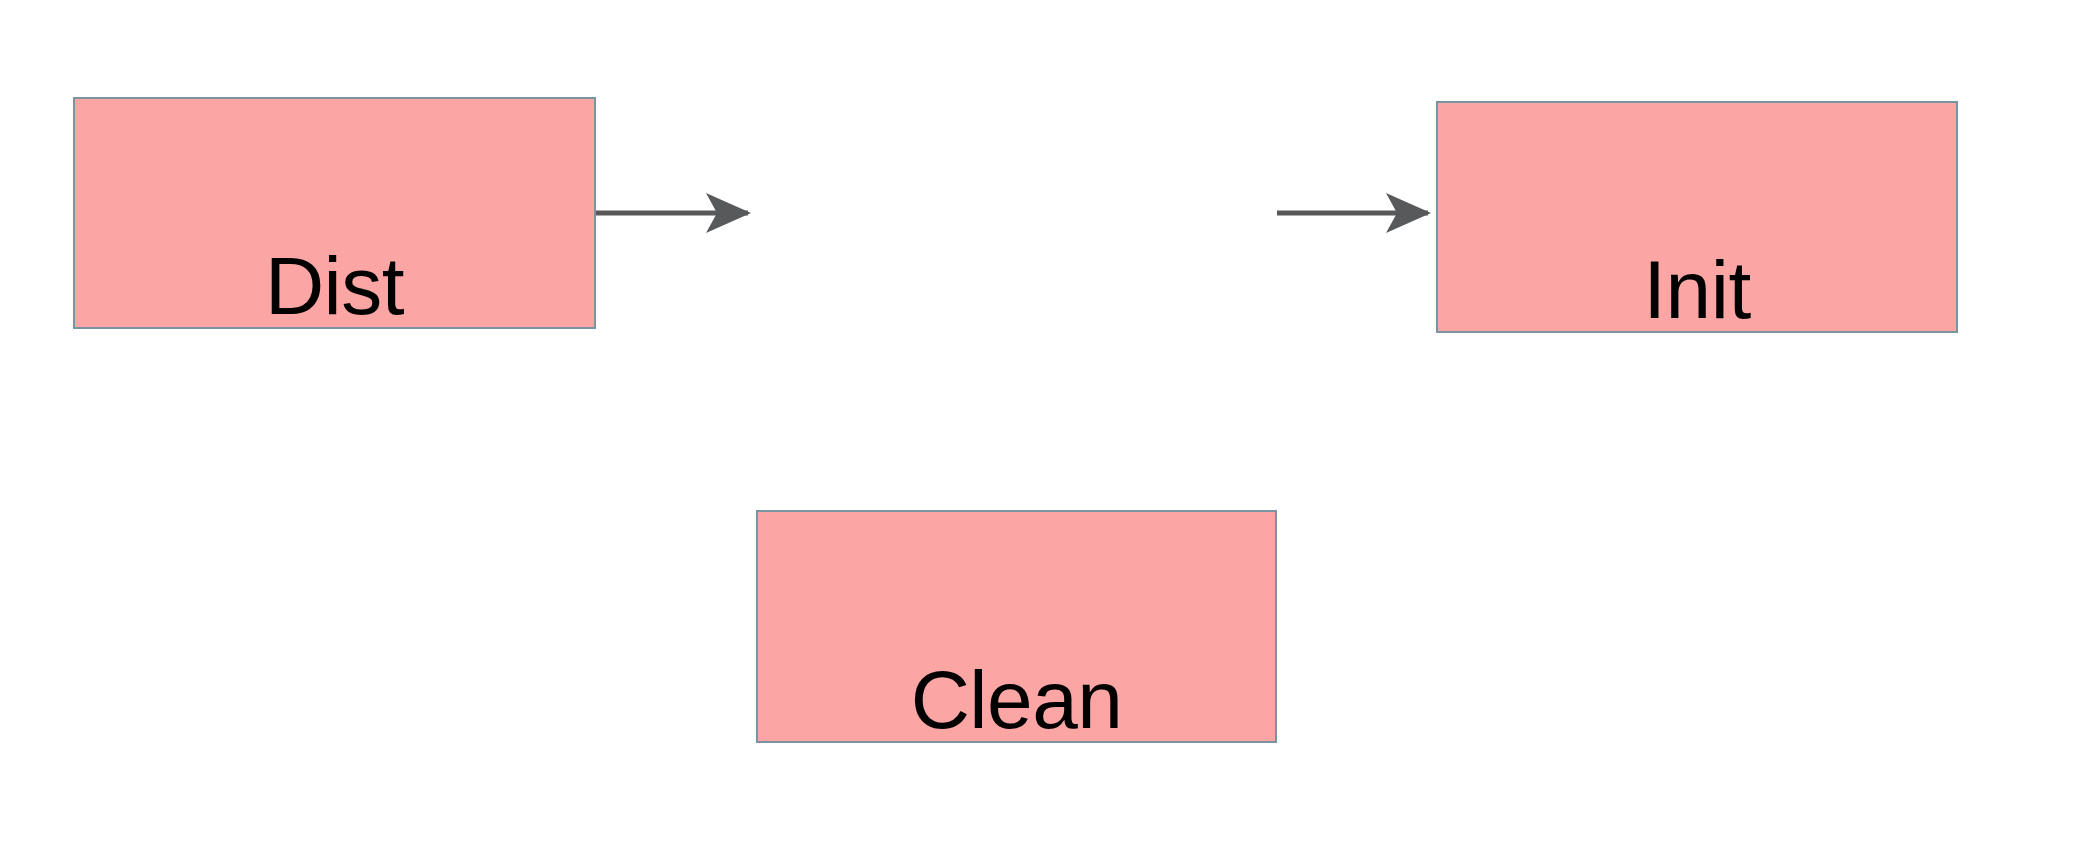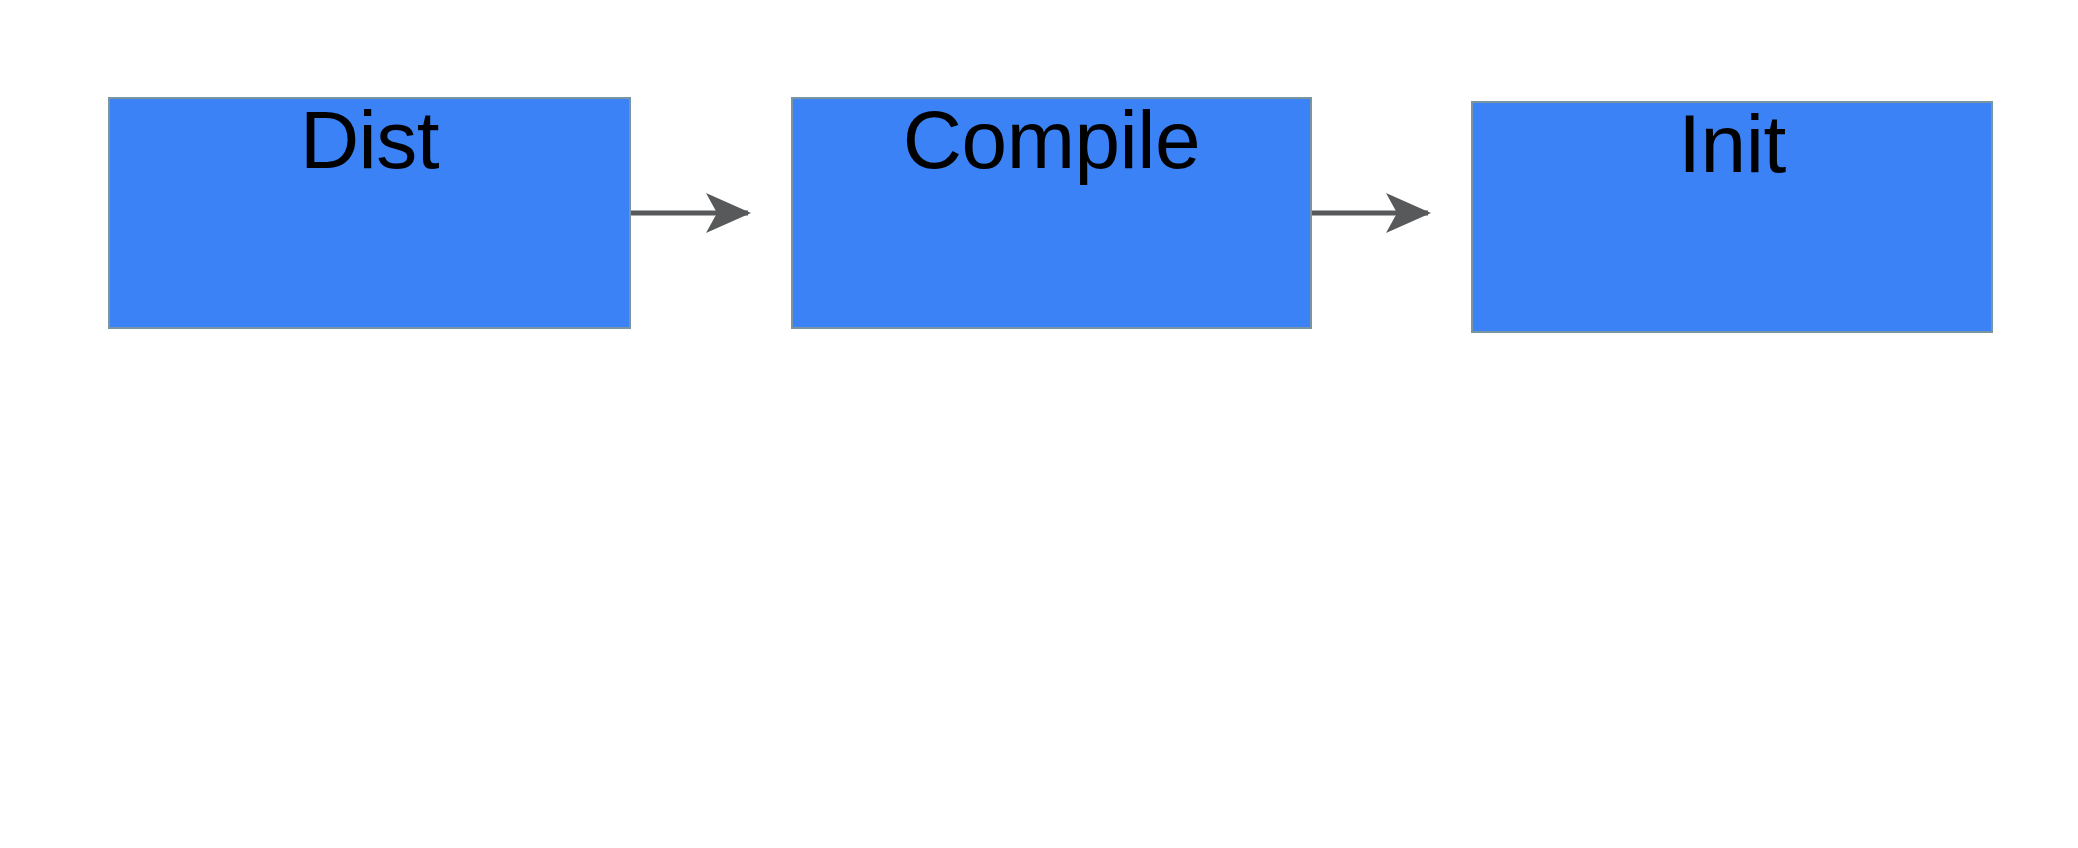"Dist" .node { align-items: flex-start -> flex-end; background: #3b82f6 -> #fca5a5; margin-left: 35px -> none }
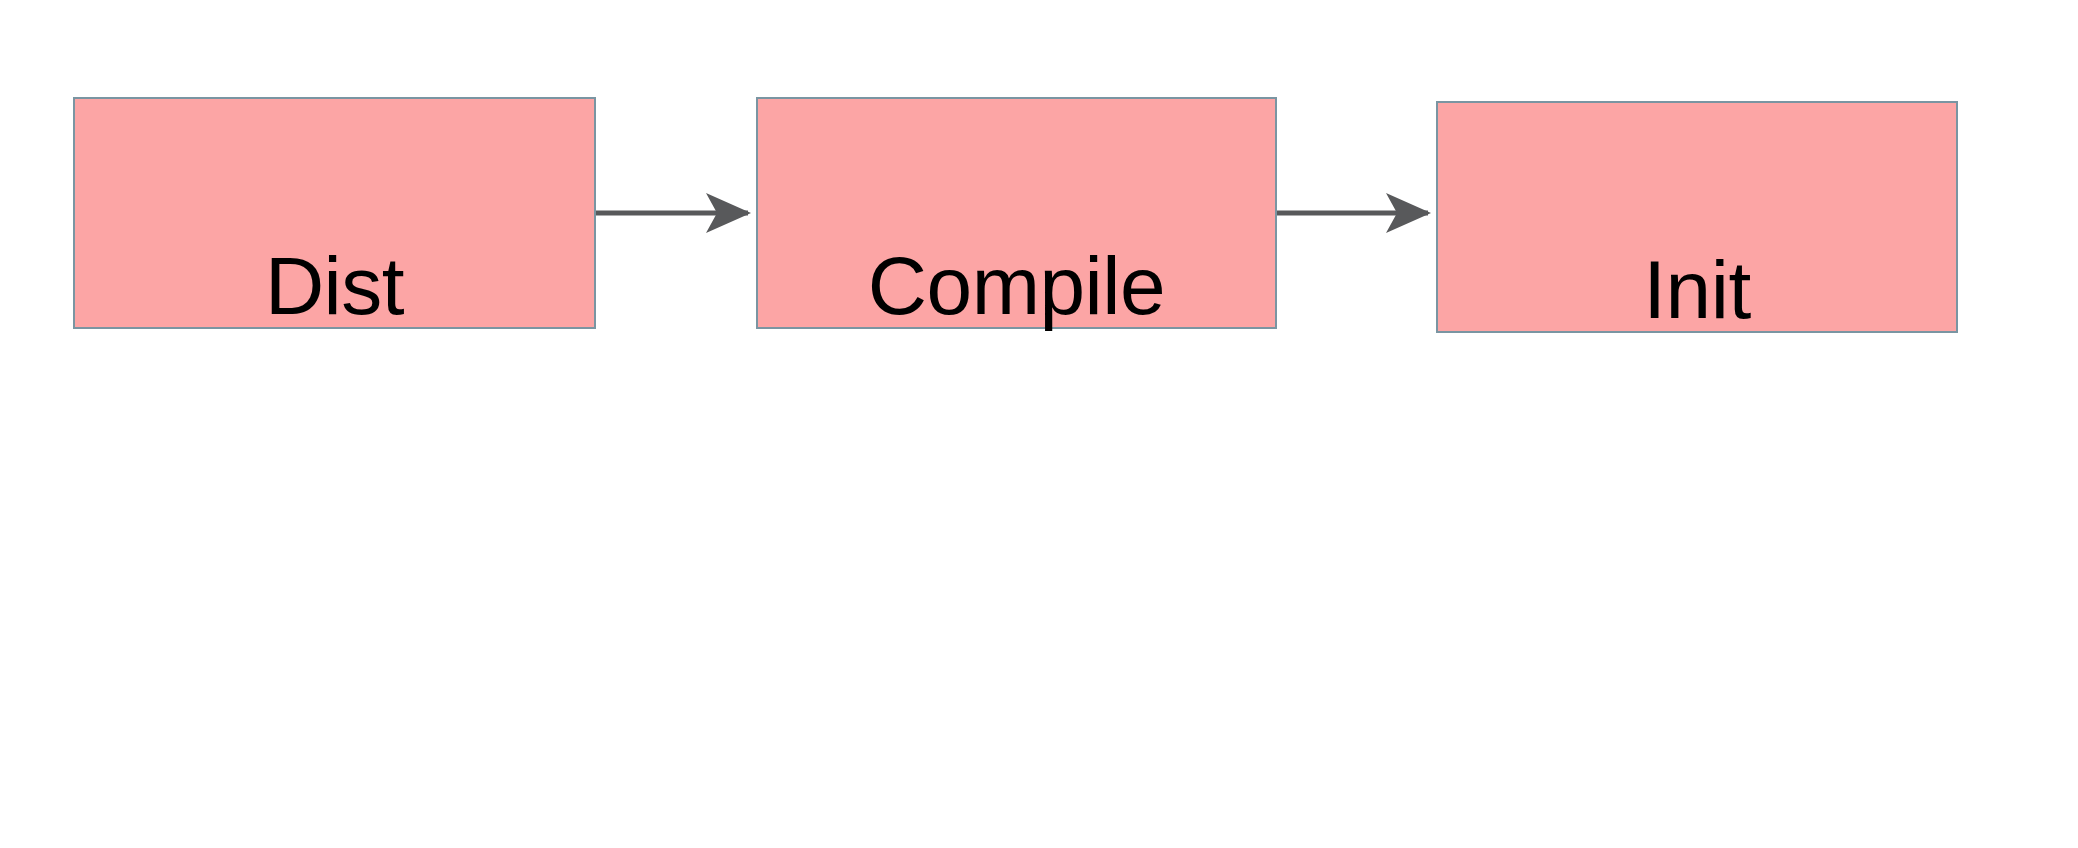"Compile" div.node { html: <div> <span>Compile</span> </div> -> none }
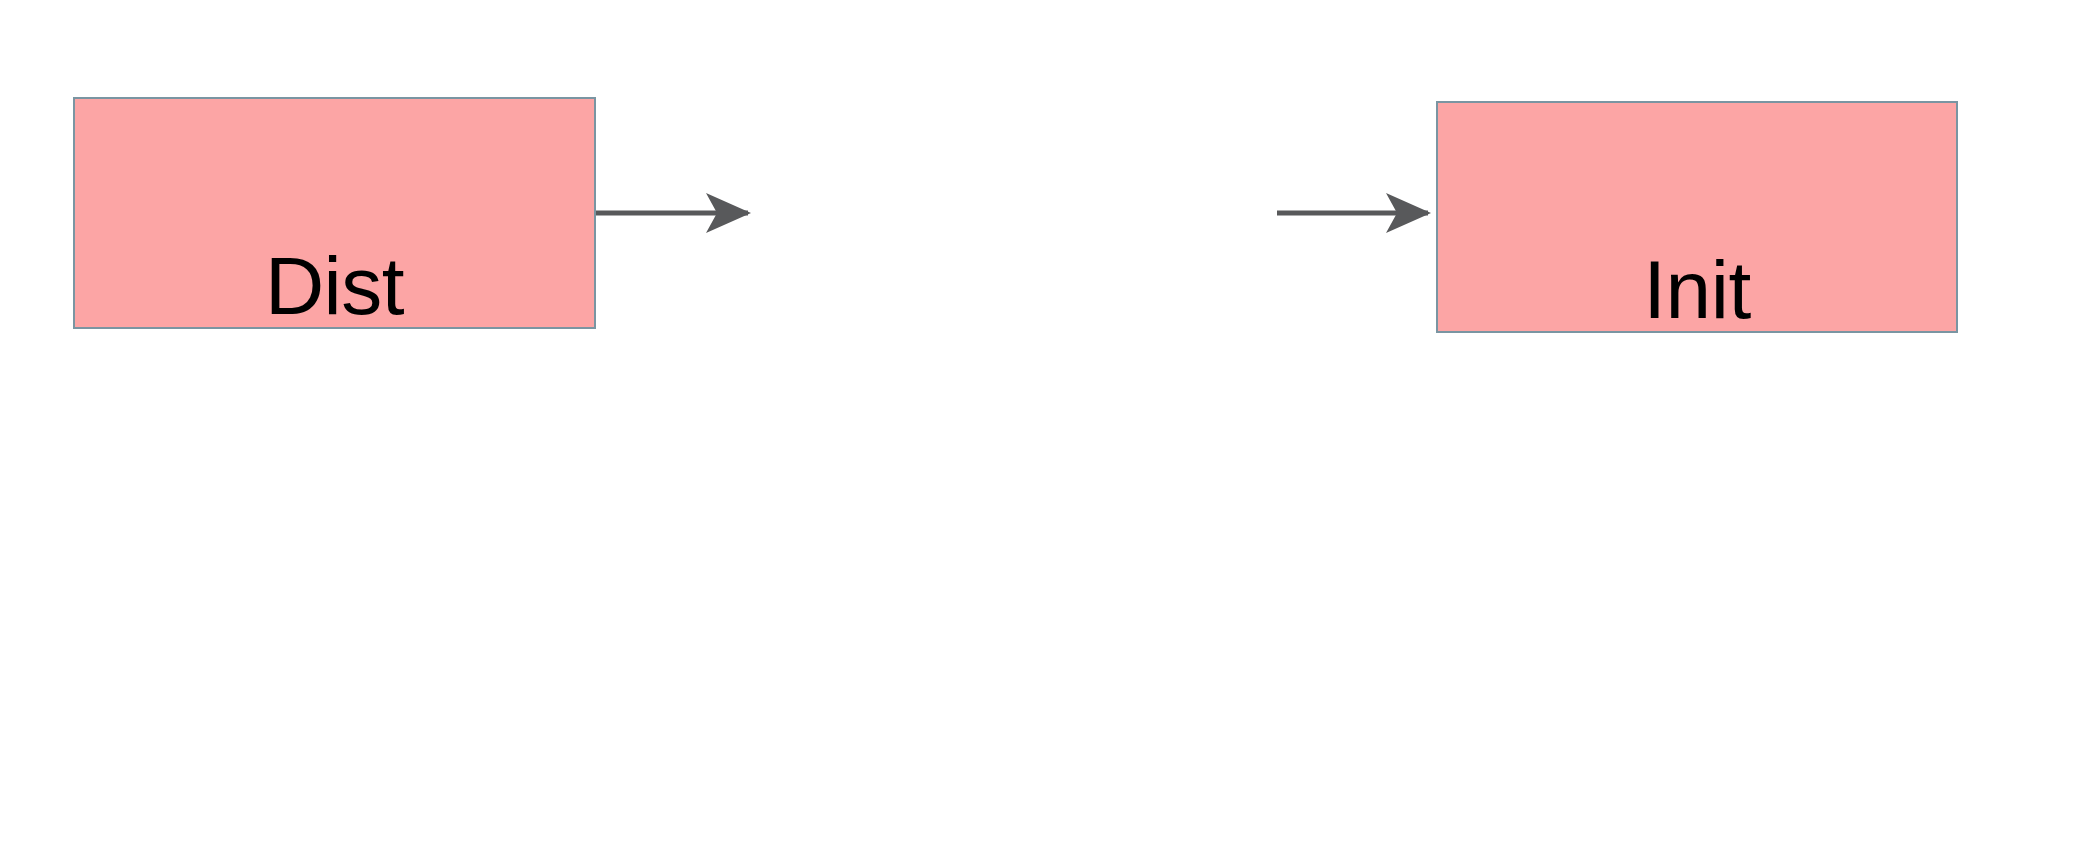"Clean" div.node { html: none -> <div> <span>Clean</span> </div> }
